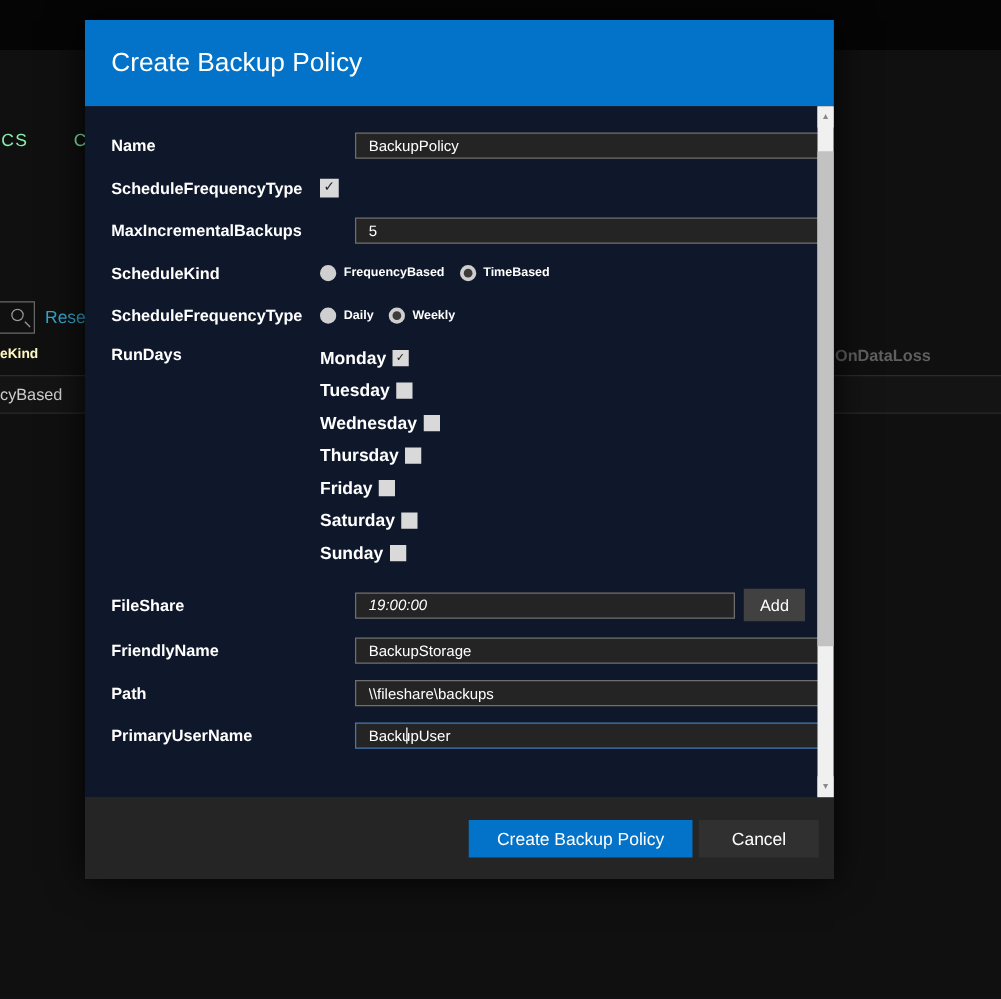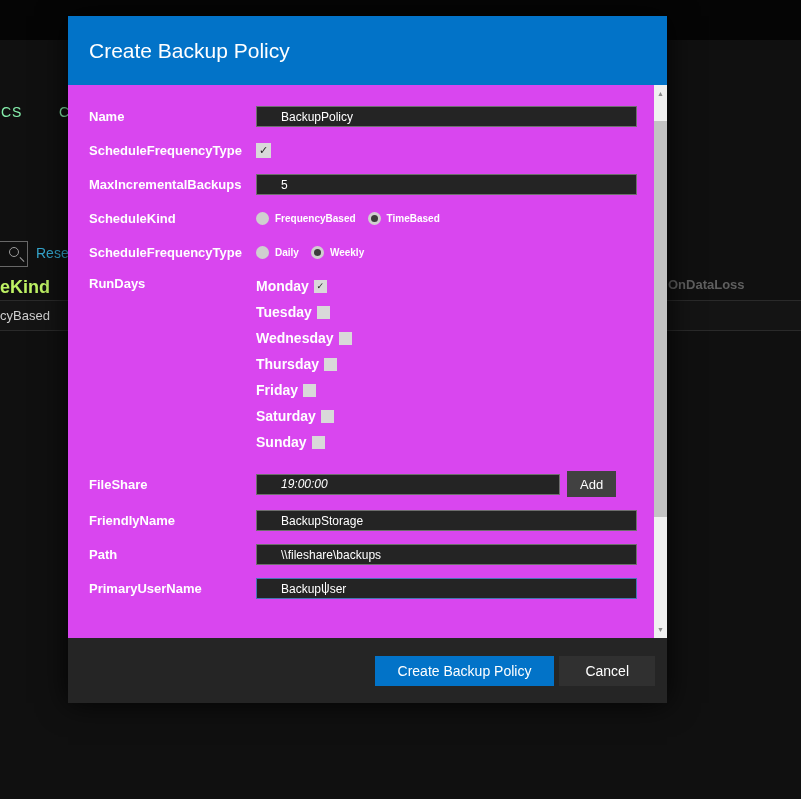"Name" .modal-body { background: #d946ef -> #0f172a }
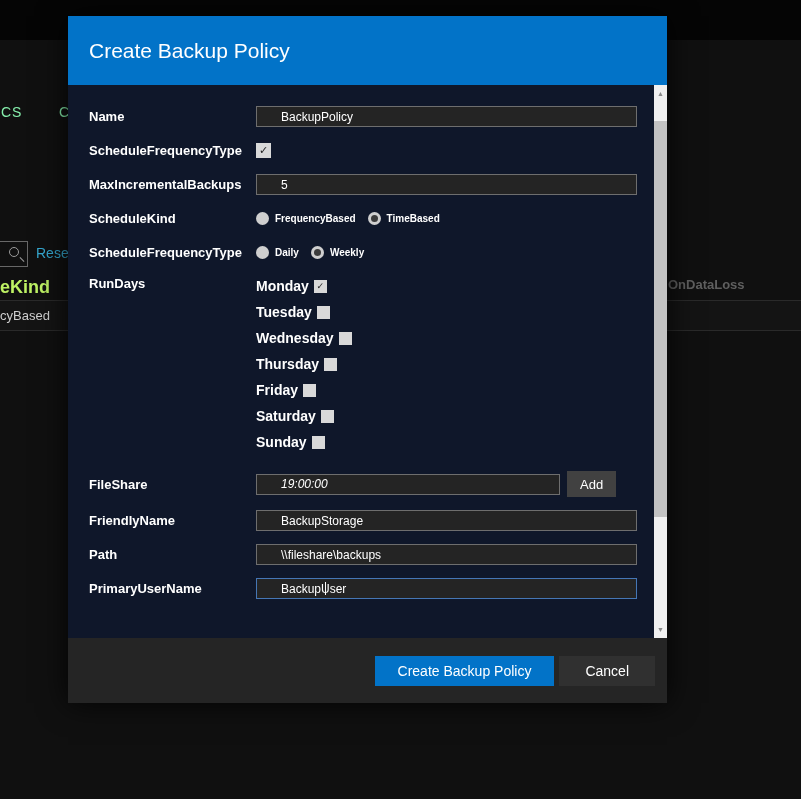"BackupPolicy" .text-input { margin-left: none -> 28px; padding: 0 24px -> 0 10px }
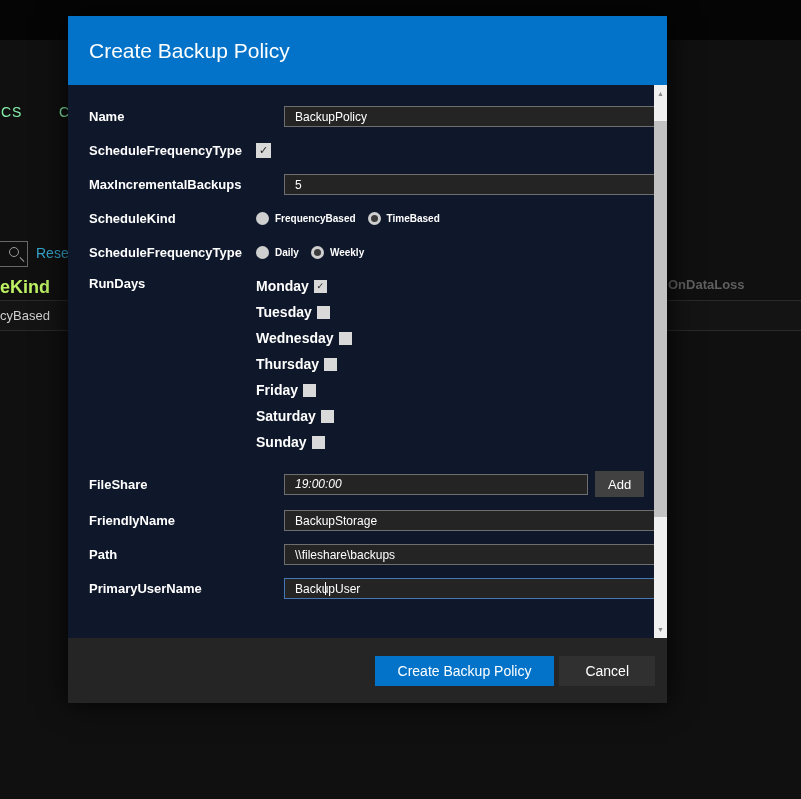"eKind" .bg-col-left { color: #bef264 -> #fef9c3; font-size: 18px -> 11px }
